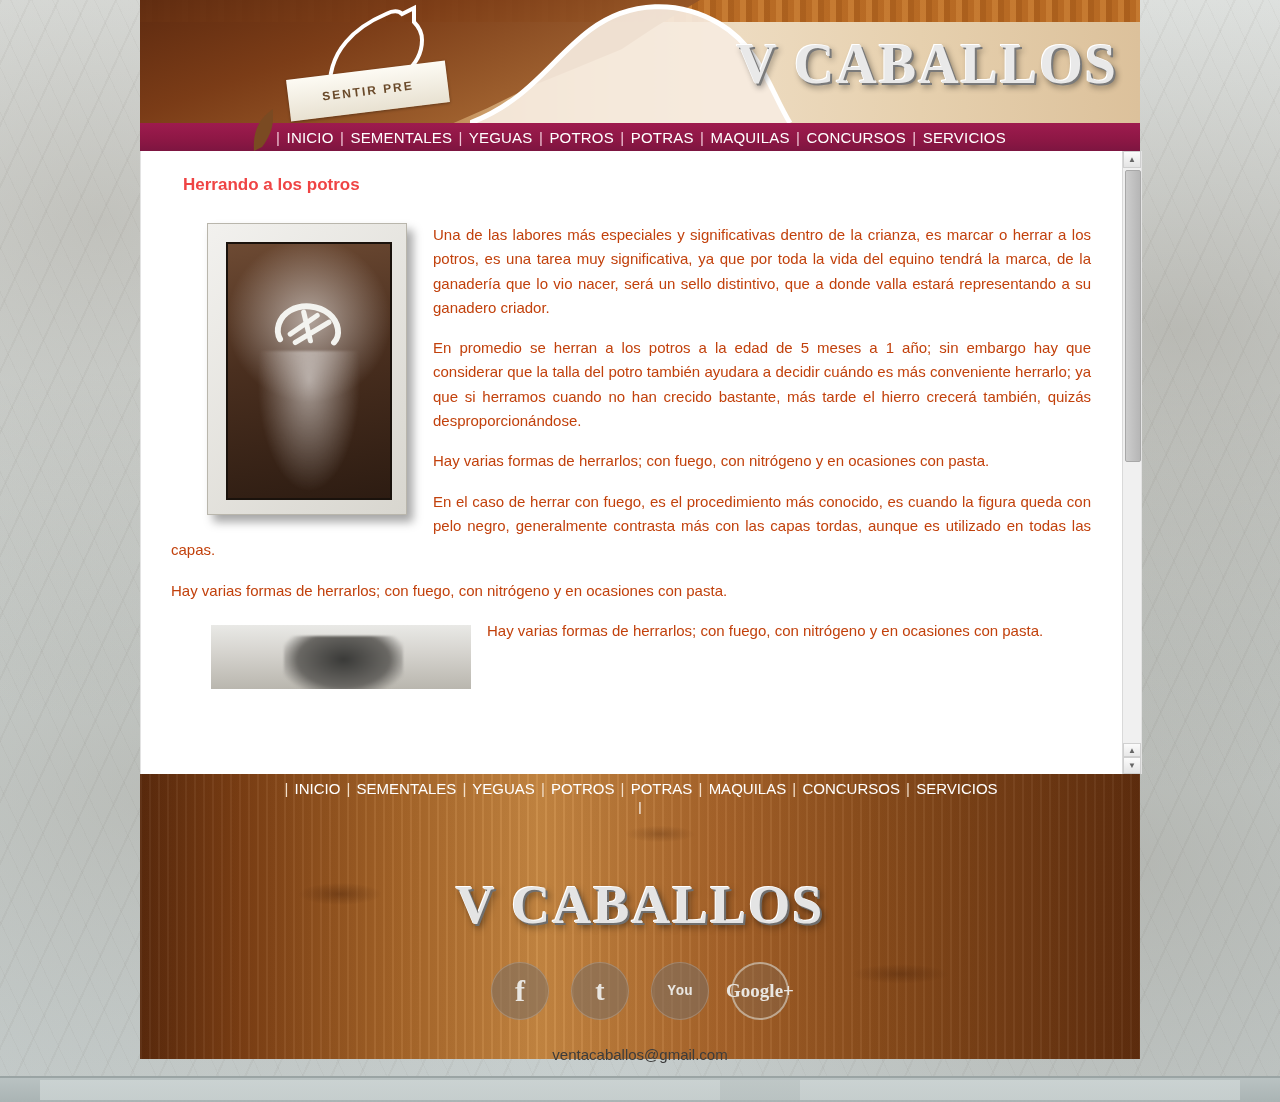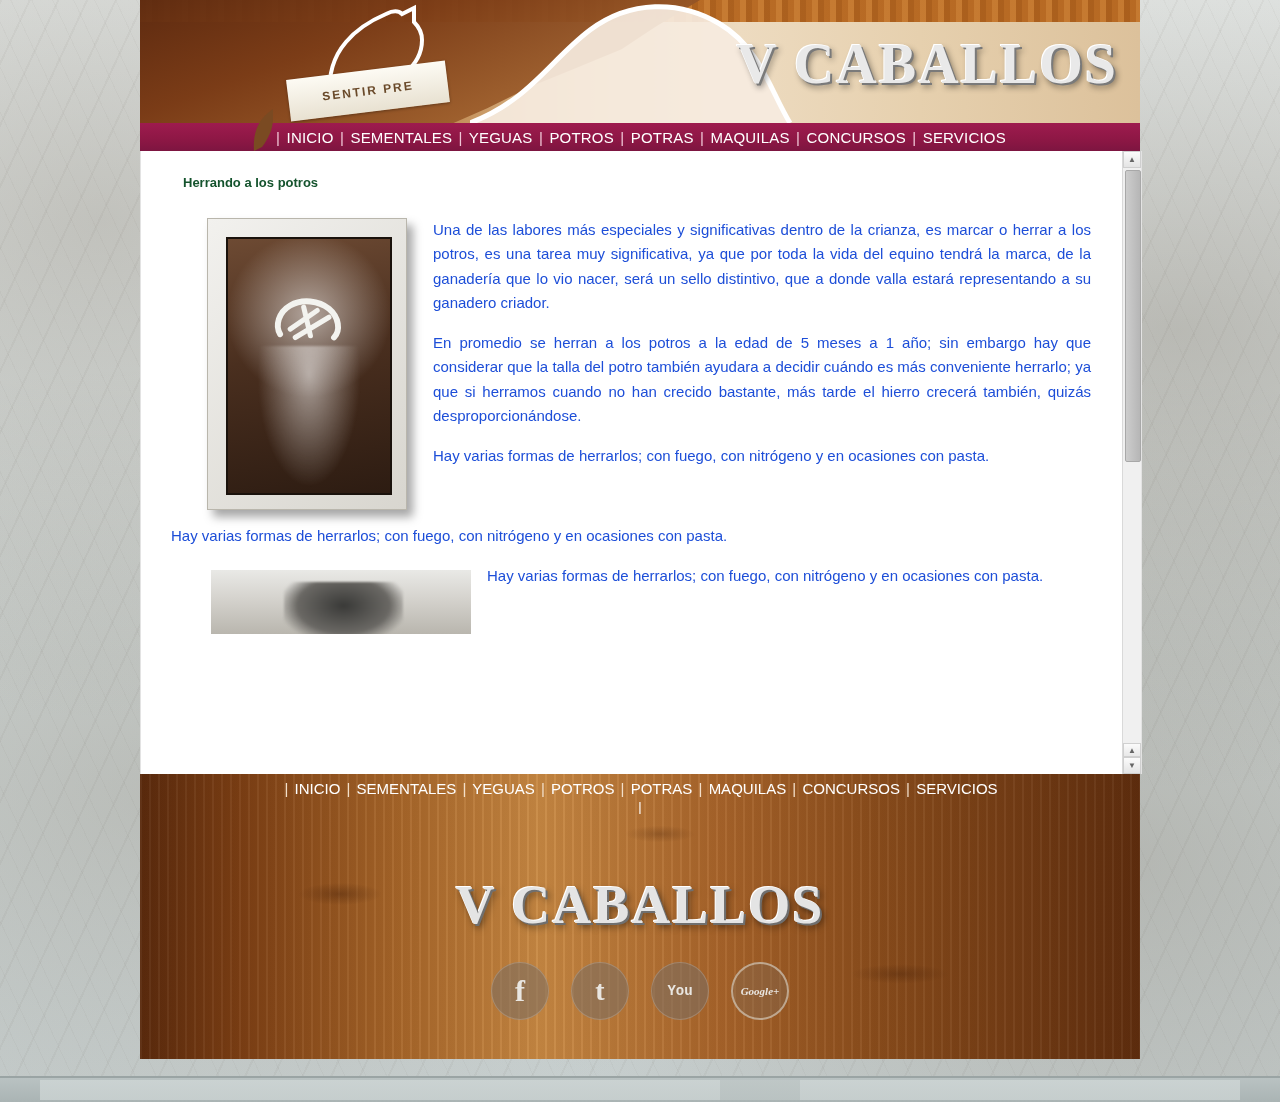"Herrando a los potros" h1.title { color: #14532d -> #ef4444; font-size: 13px -> 17px }
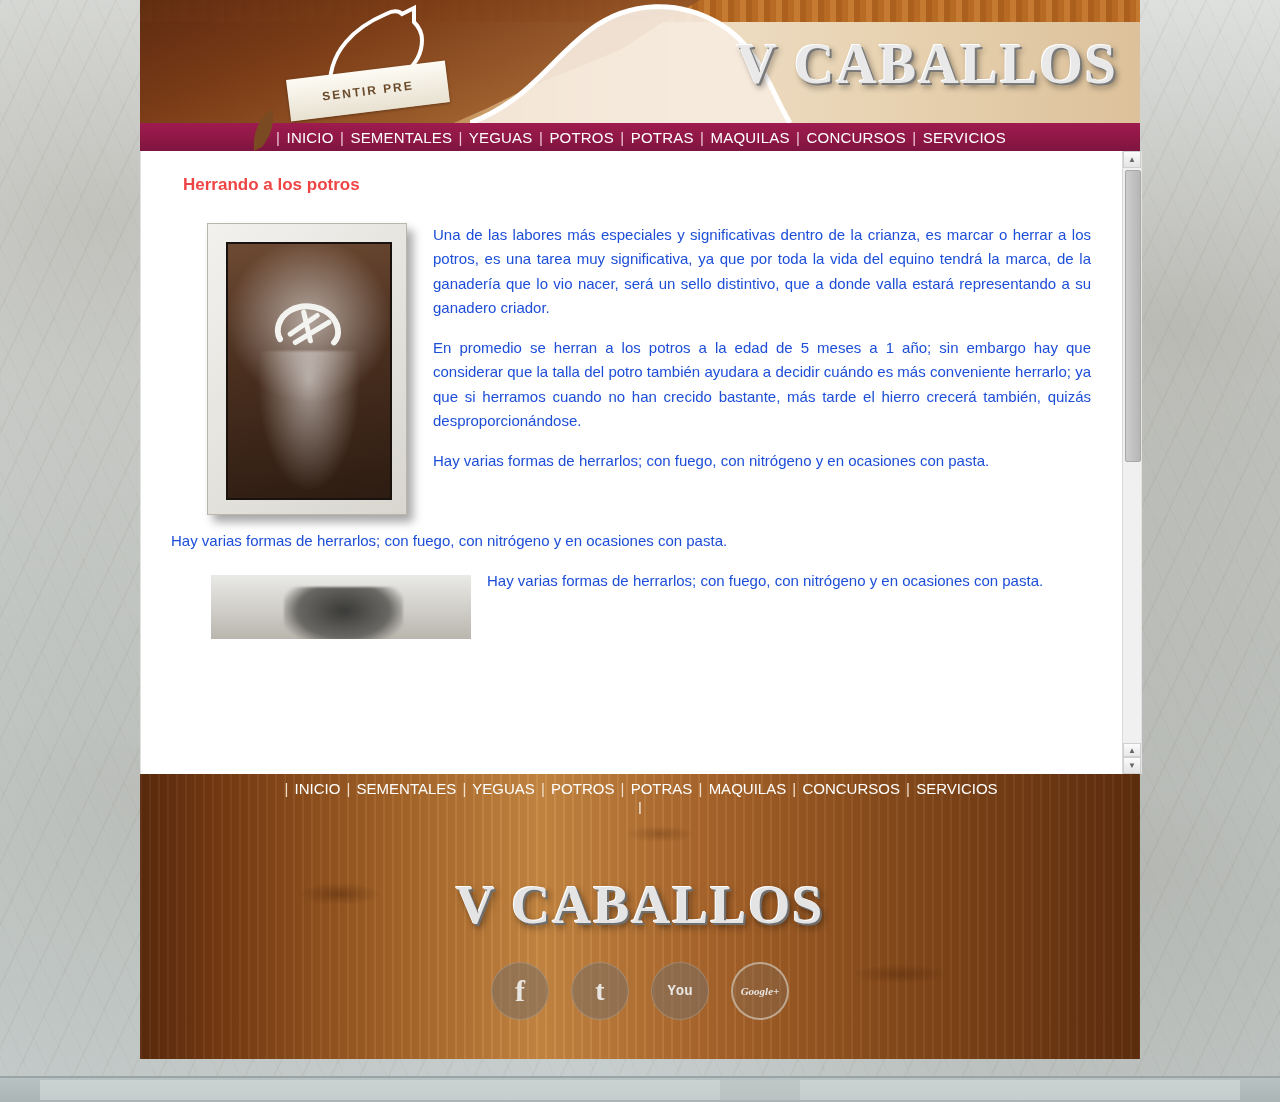"Una de las labores más" p.body { color: #1d4ed8 -> #c2410c }
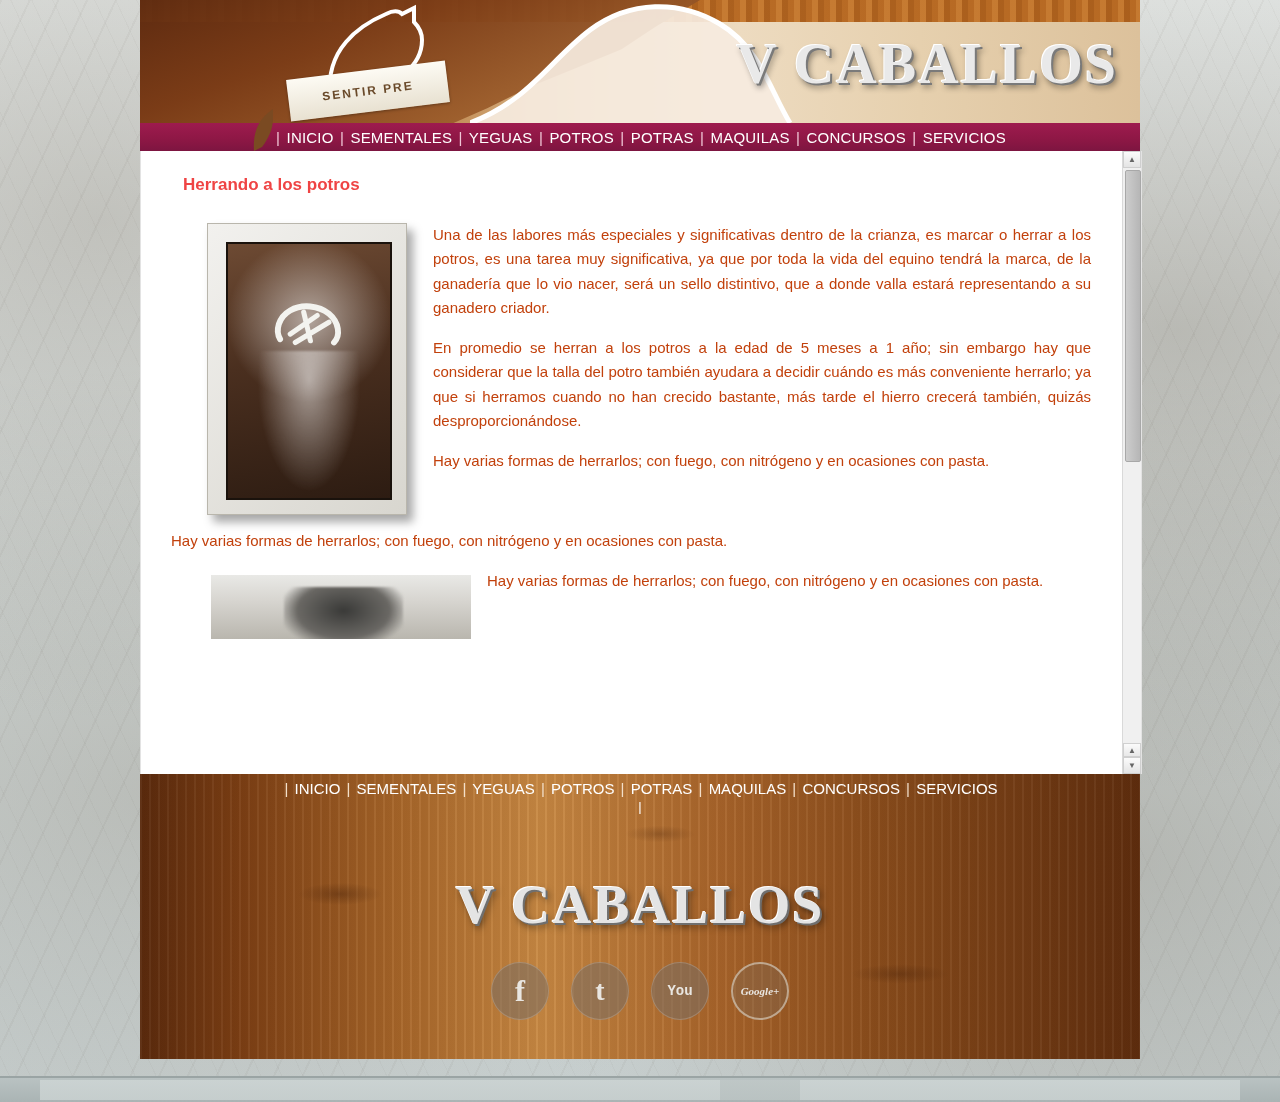"En el caso de herrar" p.body { html: none -> <p>En el caso de herrar con fuego, es el procedimiento más conocido, es cuando la figura queda con pelo negro, generalmente contrasta más con las capas tordas, aunque es utilizado en todas las capas.</p> }
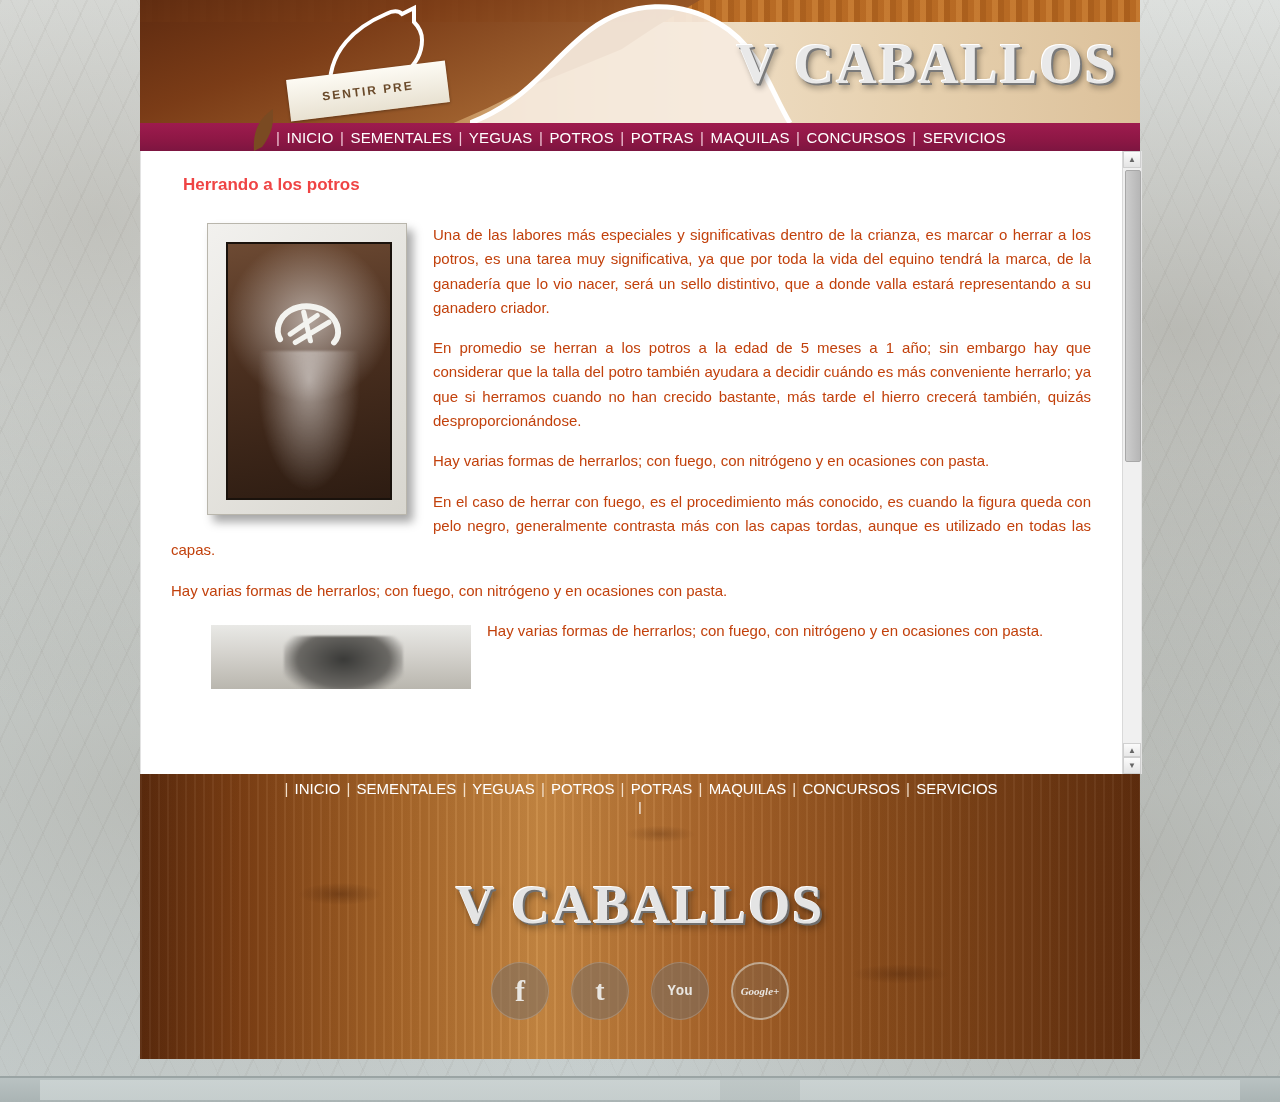"Google+" .social .circ.google { font-size: 11px -> 19px; font-style: italic -> none }
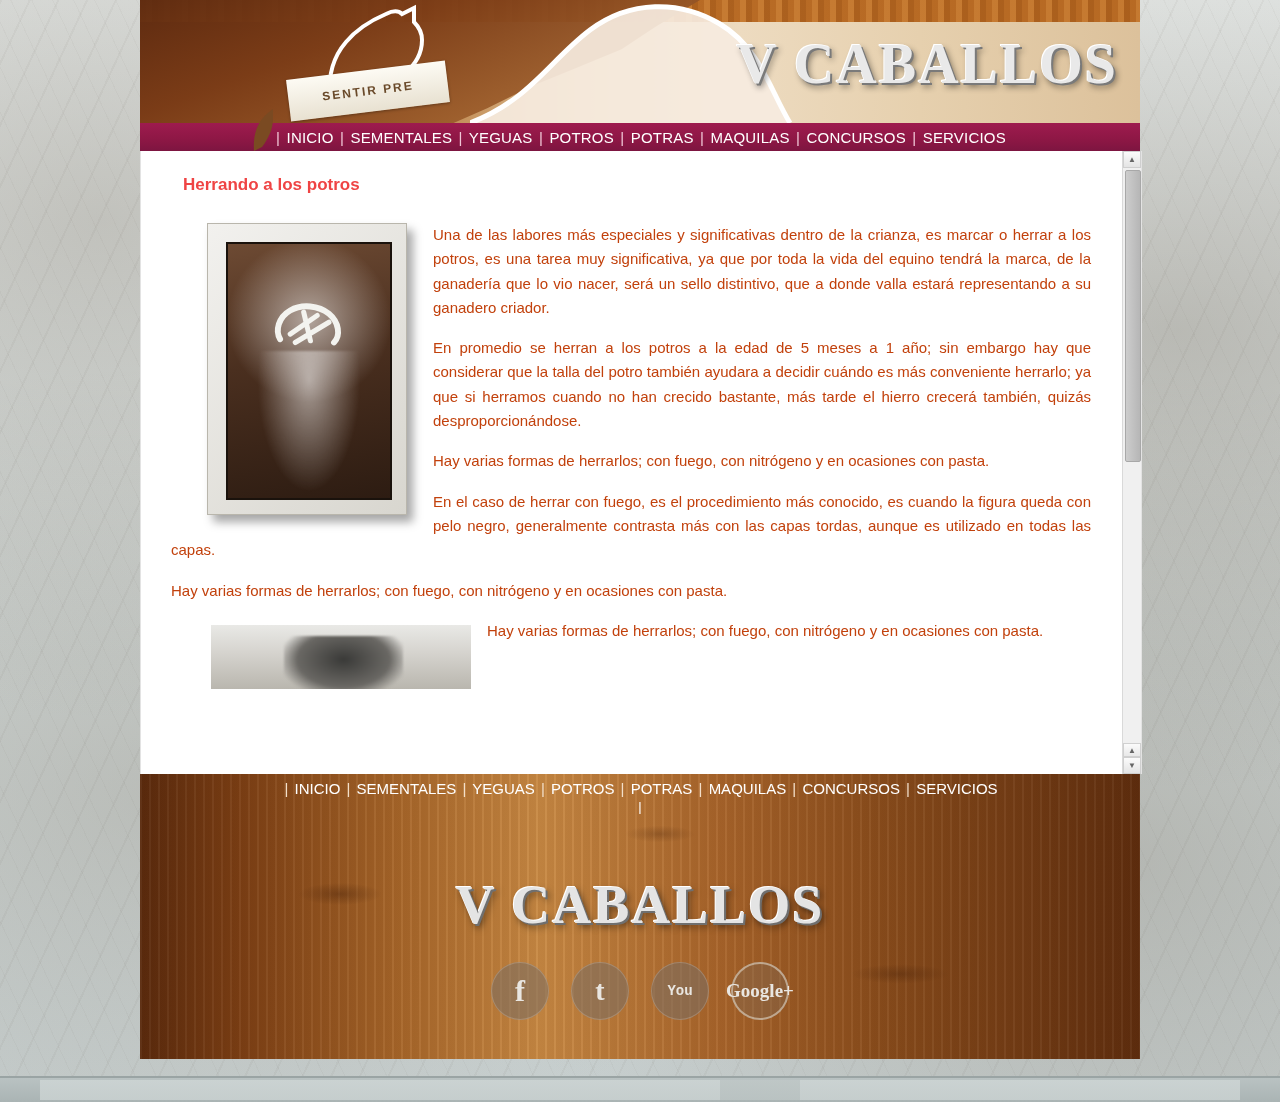"ventacaballos@gmail.com" div.mailbar { html: none -> <div>ventacaballos@gmail.com</div> }
